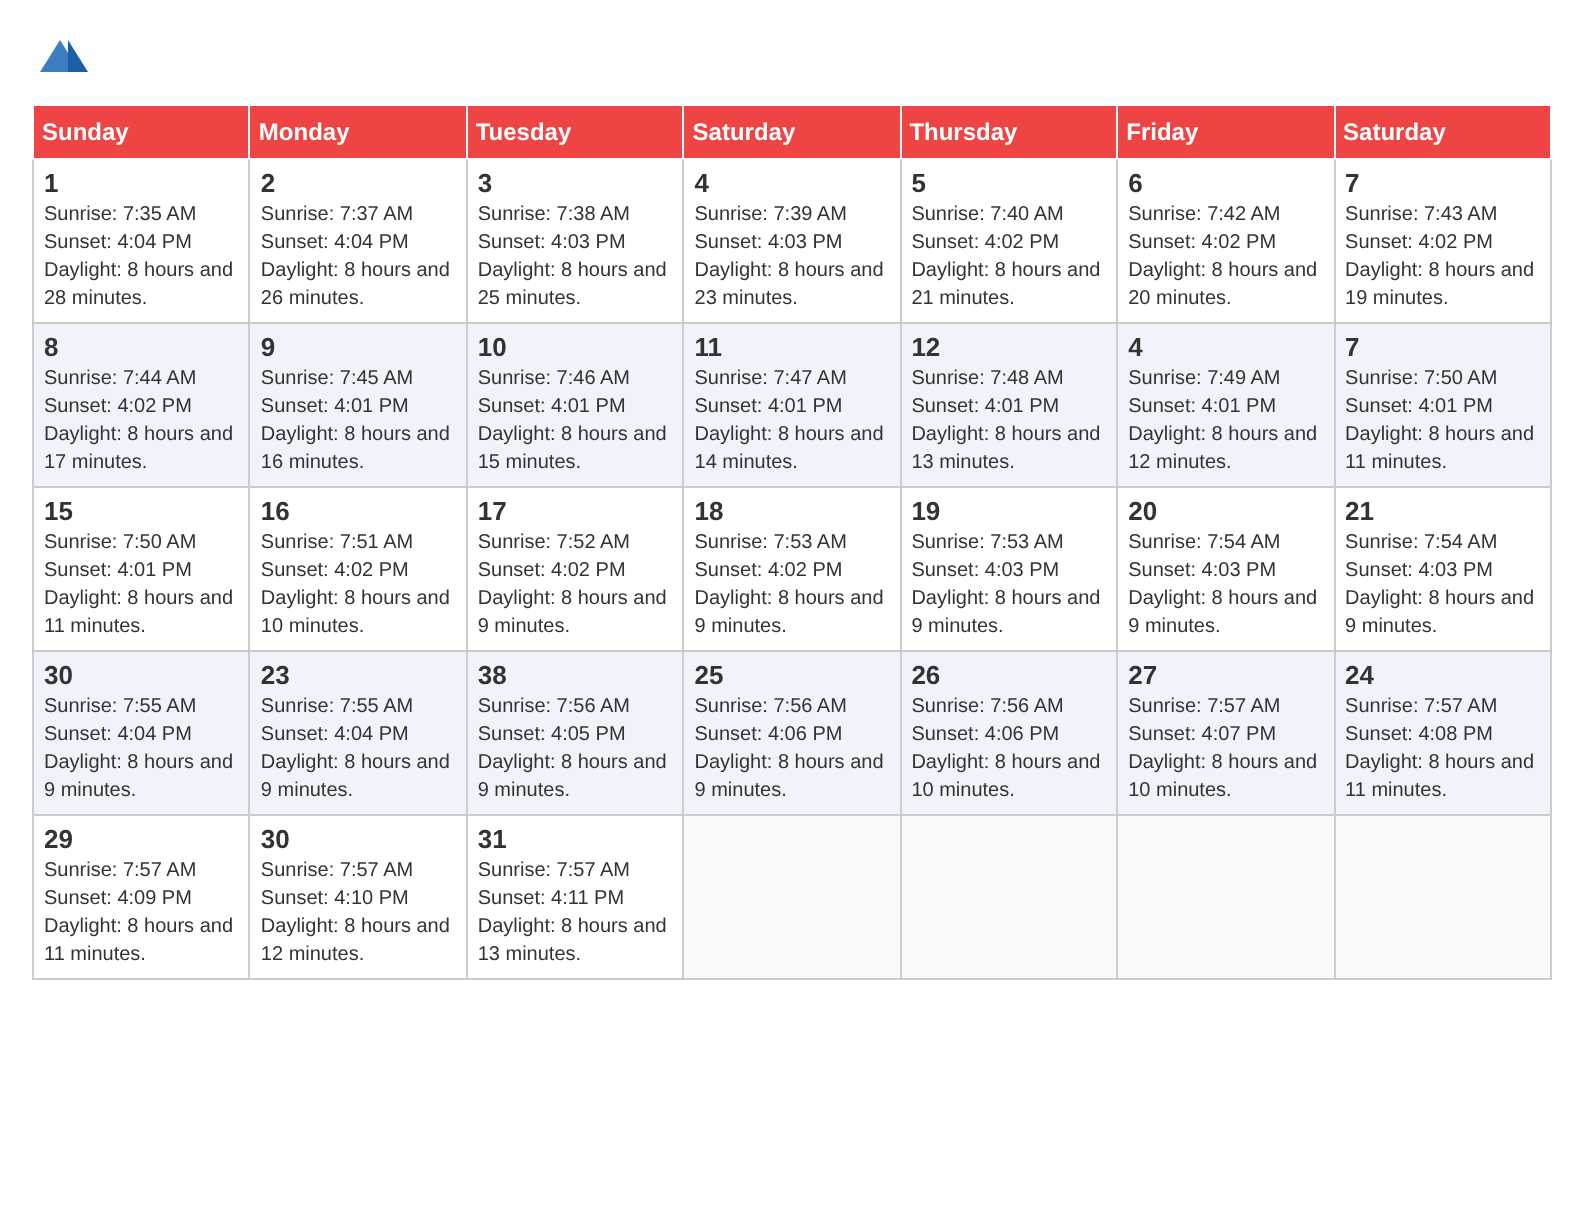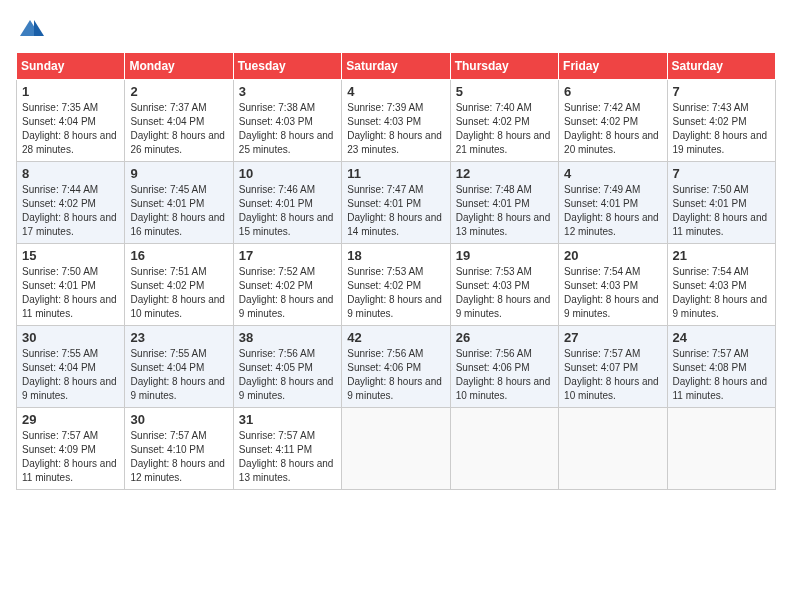"42" span.day-num { text: 42 -> 25 }
